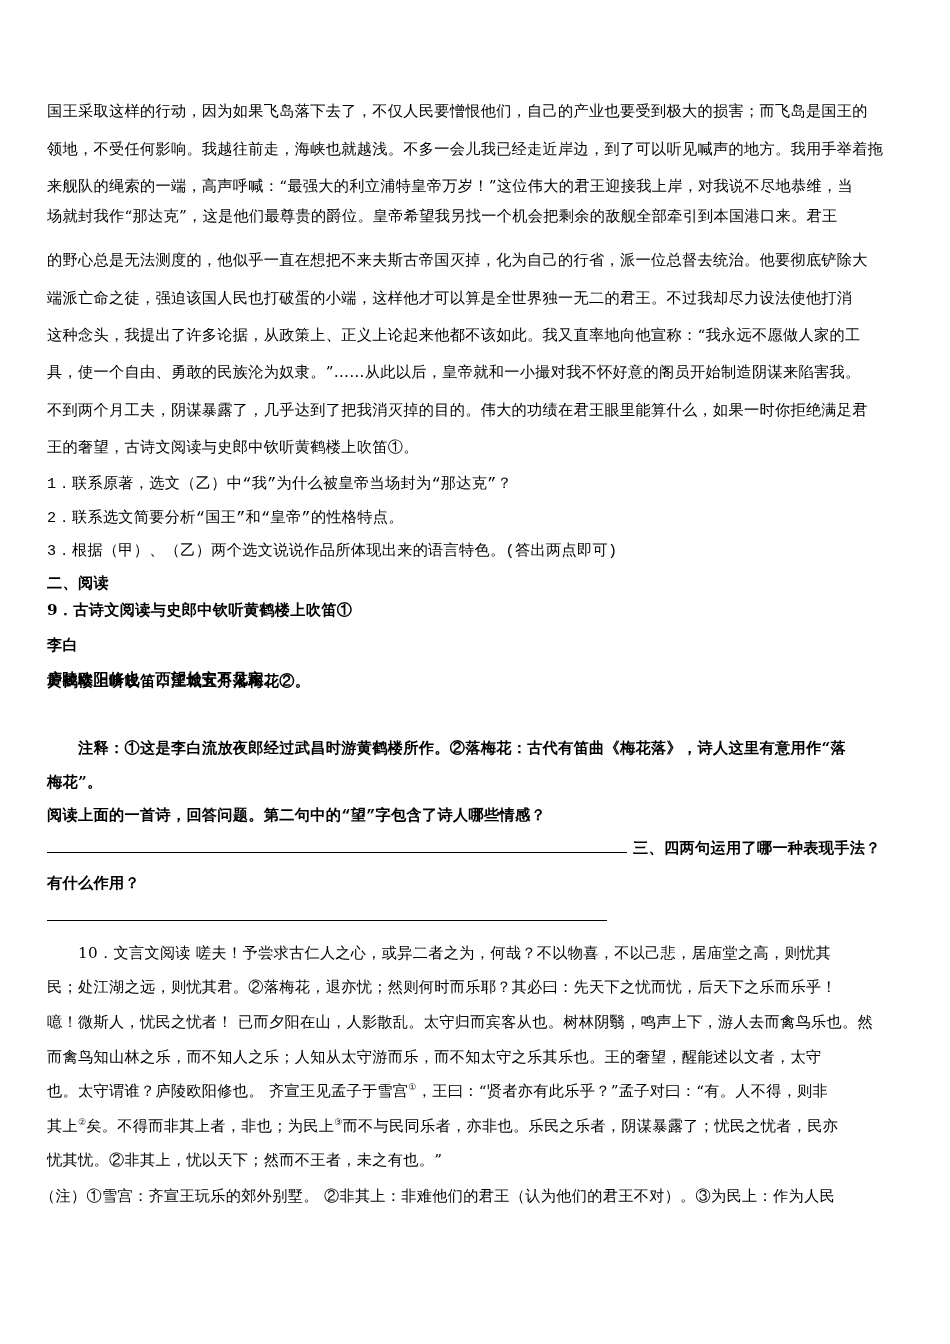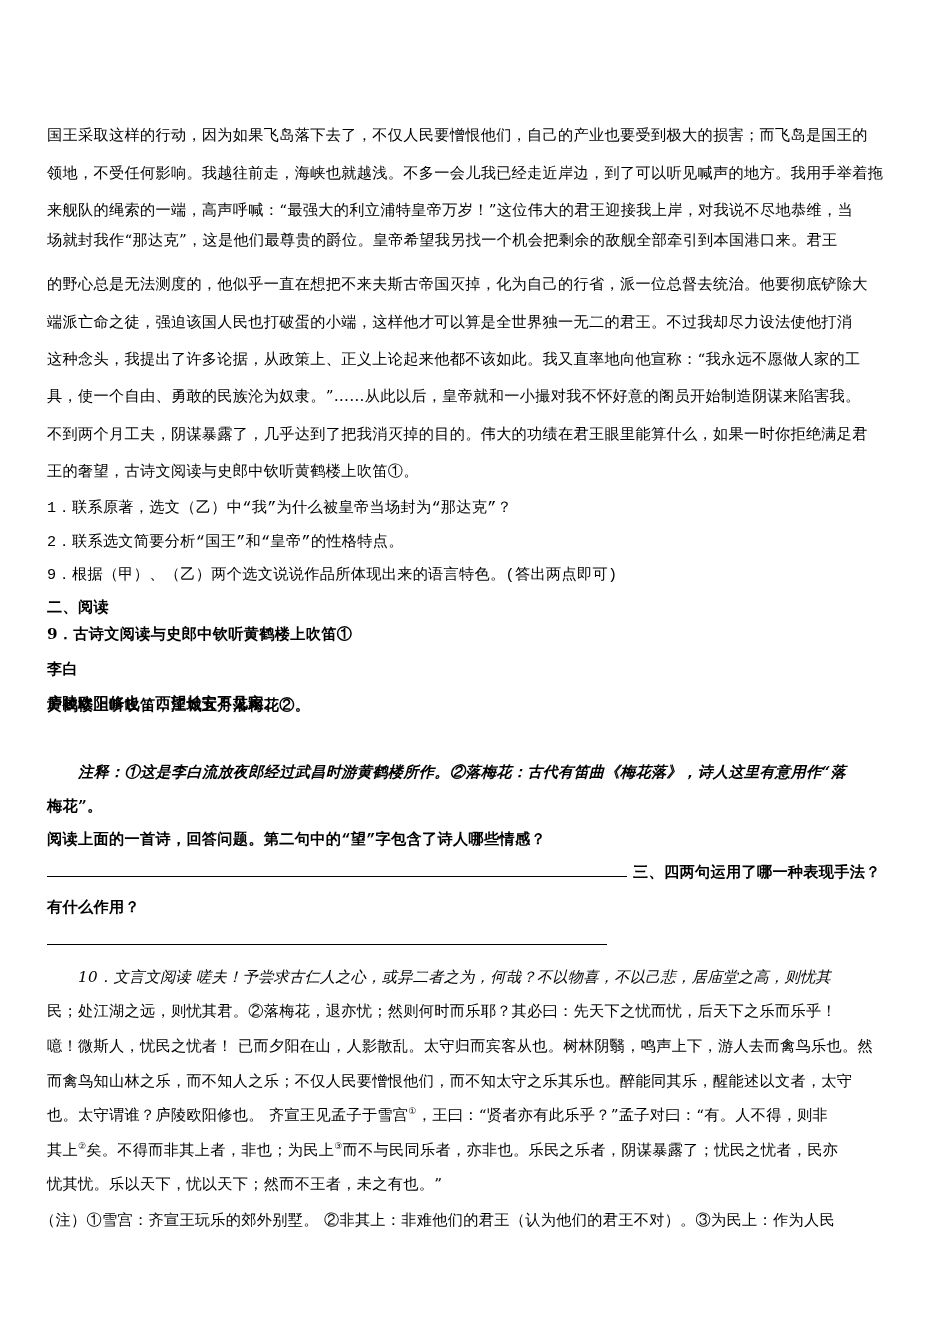"国王采取这样的行动，因为如果飞岛落下去了，不仅人民要憎恨他们，自己的产业也要受到" .line { margin-top: 24px -> none }
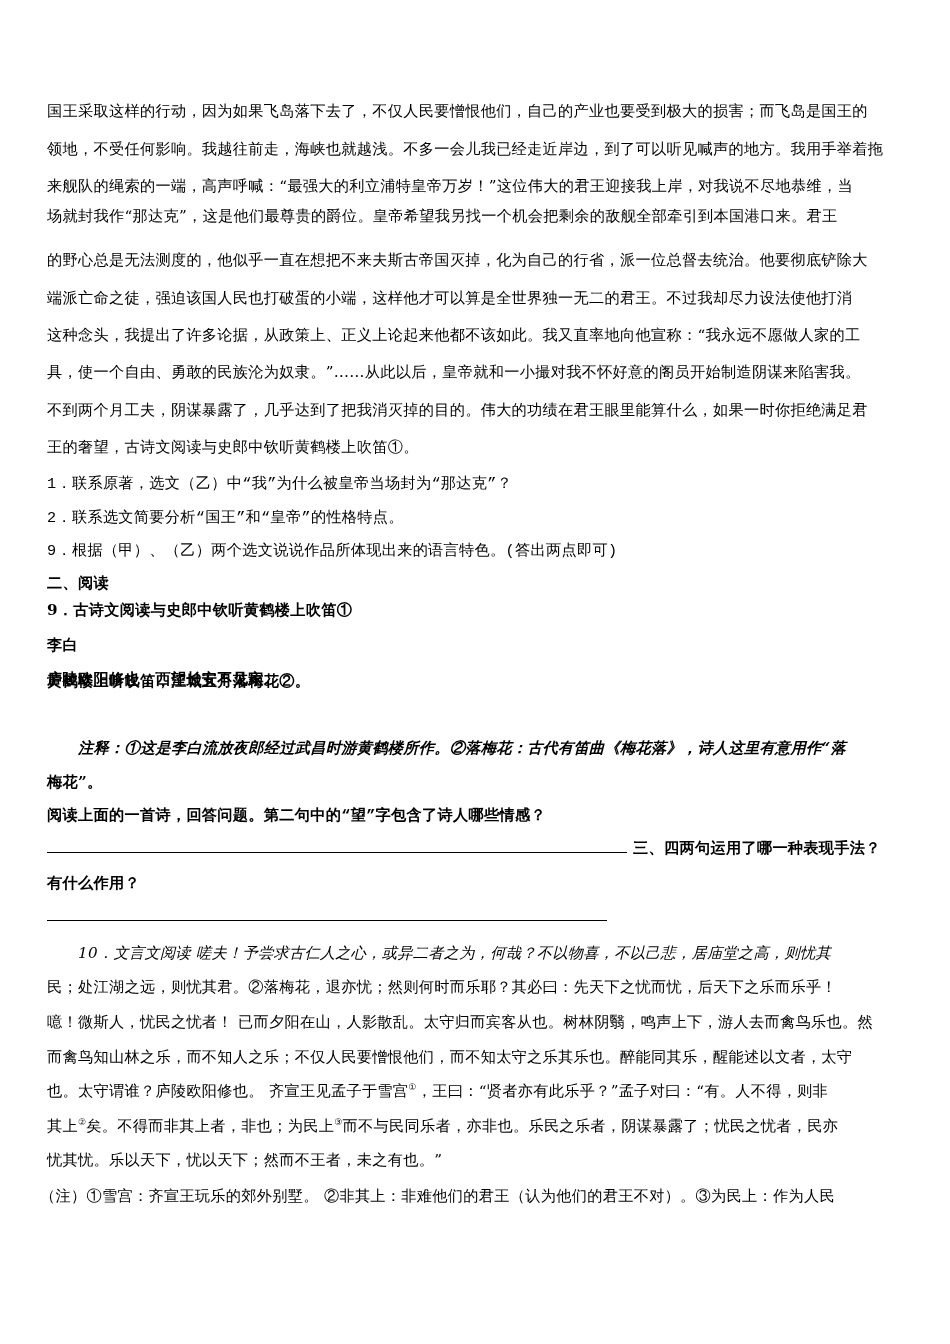"9．根据（甲）、（乙）两个选文说说作品所体现出来的语言特色。(答出两点即可)" div.line { text: 9 -> 3 }
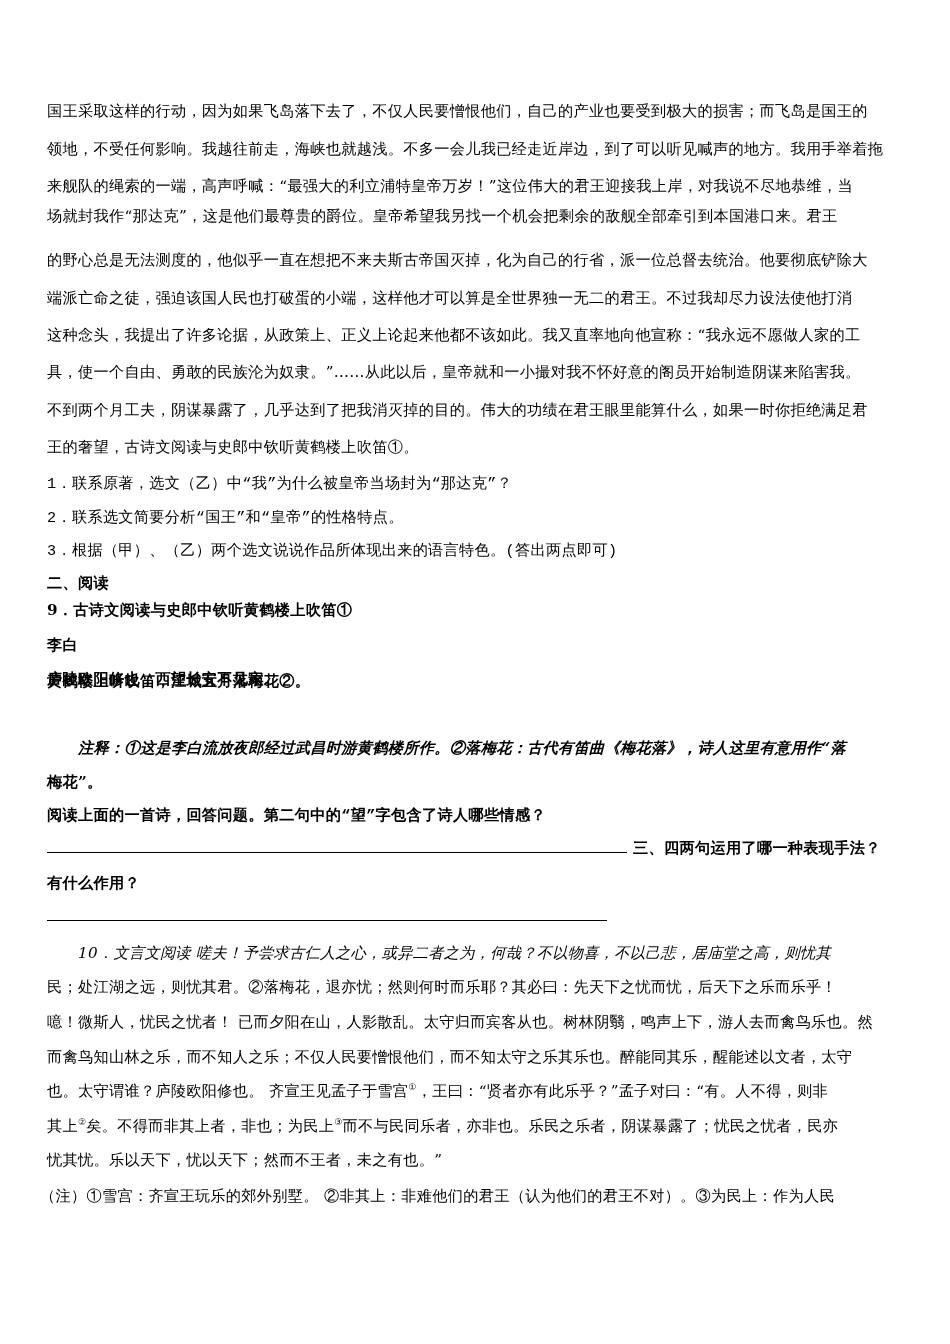"注释：①这是李白流放夜郎经过武昌时游黄鹤楼所作。②落梅花：古代有笛曲《梅花落》，" .indent { font-style: italic -> none }
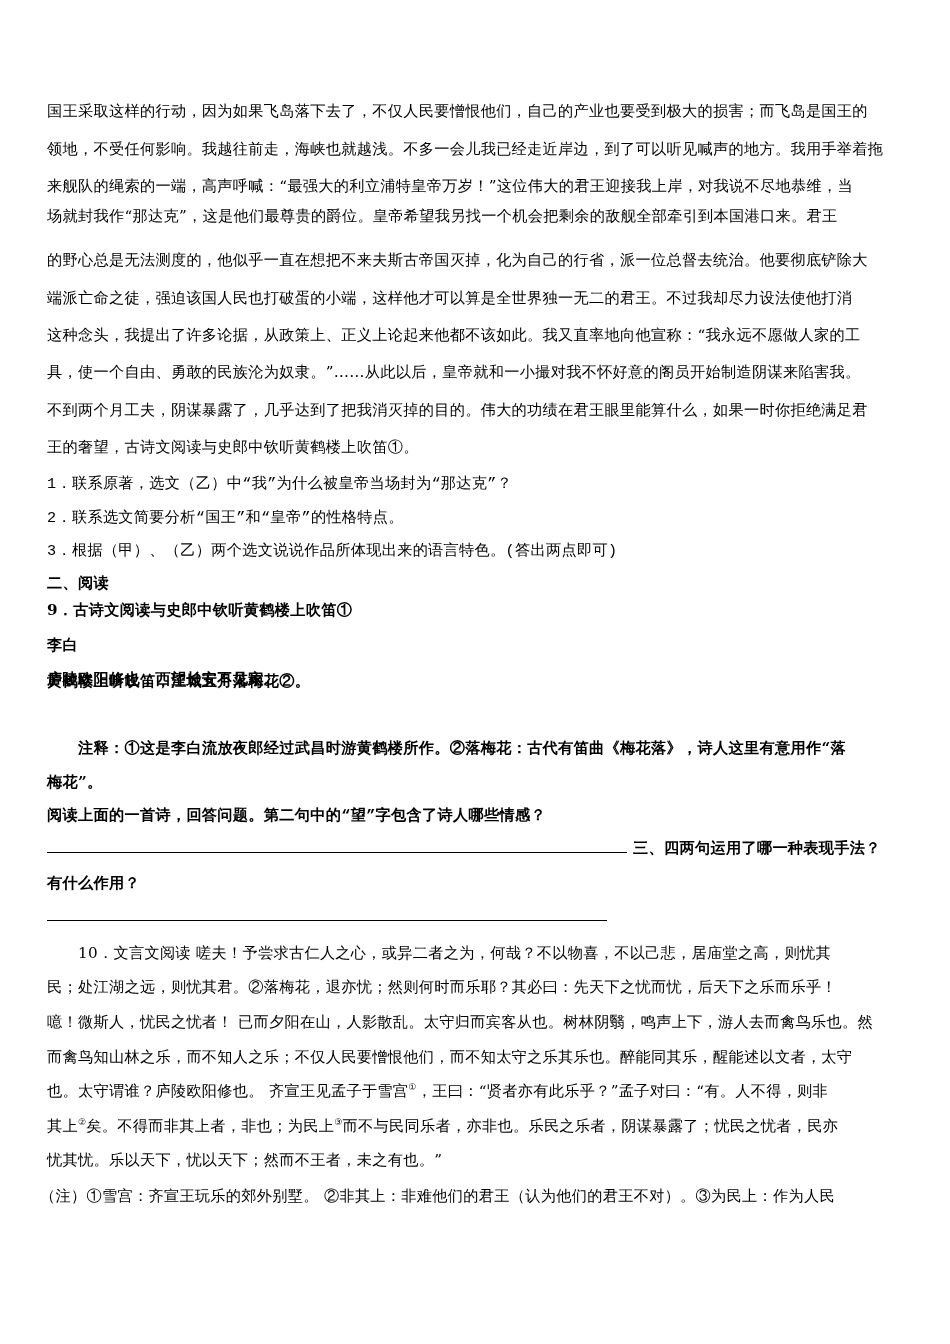"而禽鸟知山林之乐，而不知人之乐；不仅人民要憎恨他们，而不知太守之乐其乐也。醉能同" div.line { text: 不仅人民要憎恨他们，而不知太守之乐其乐也。醉能同其乐 -> 人知从太守游而乐，而不知太守之乐其乐也。王的奢望 }
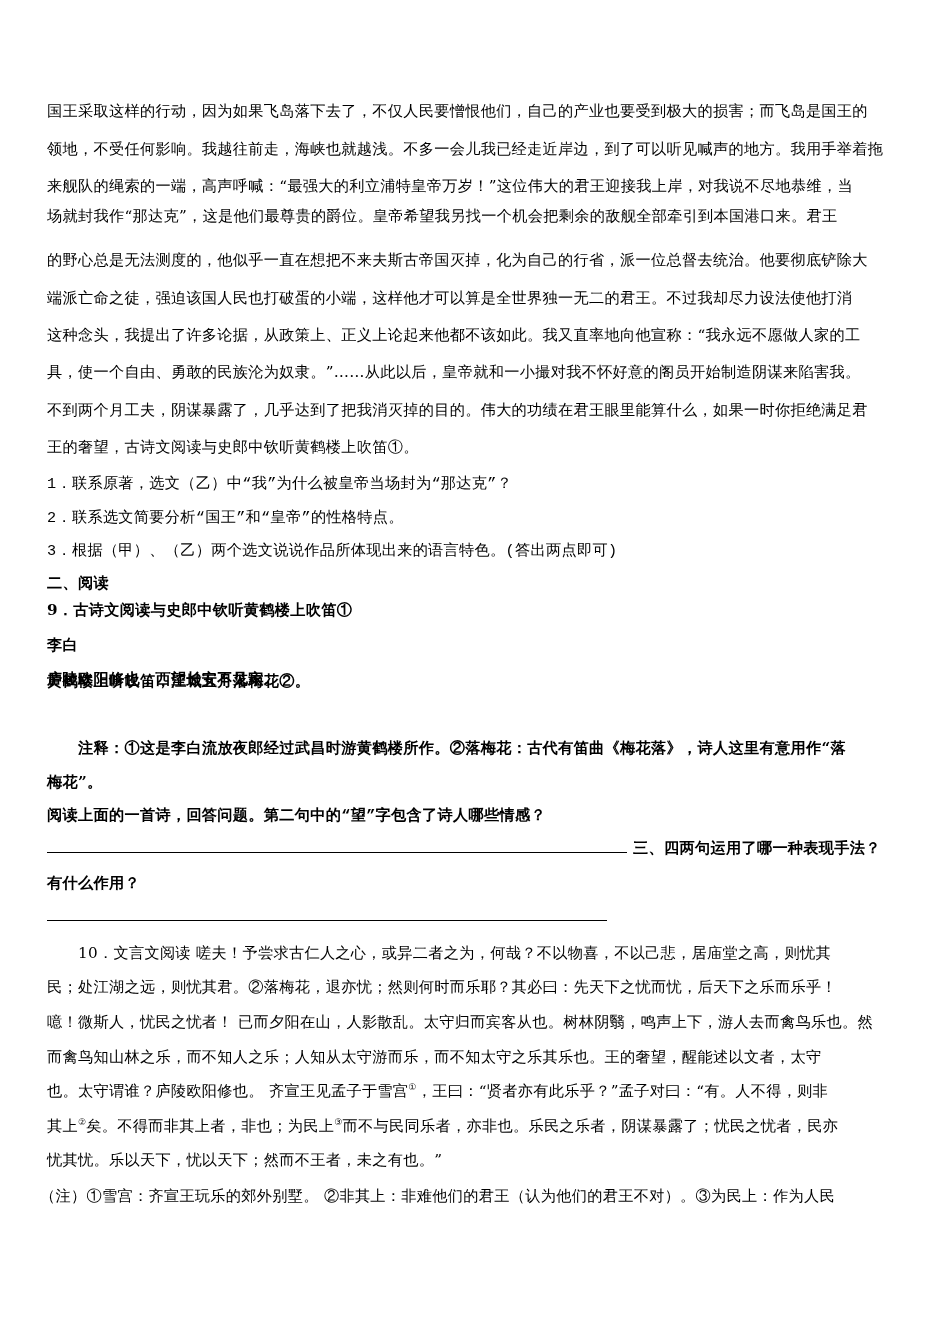"忧其忧。乐以天下，忧以天下；然而不王者，未之有也。”" div.line { text: 乐以天下 -> ②非其上 }
